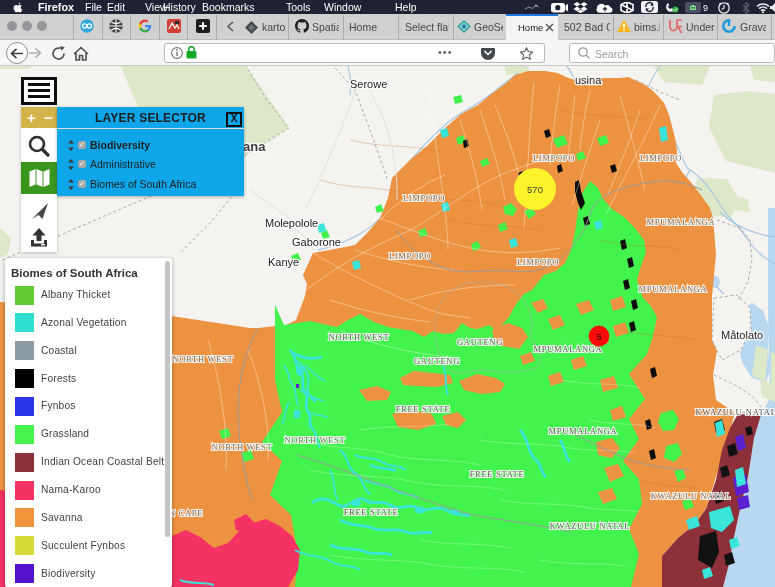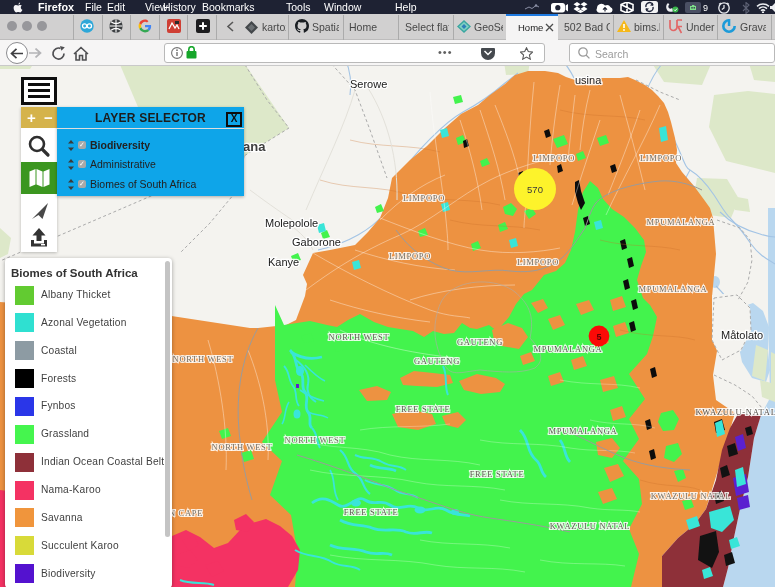"Succulent Karoo" div.lgtx { text: Karoo -> Fynbos }
